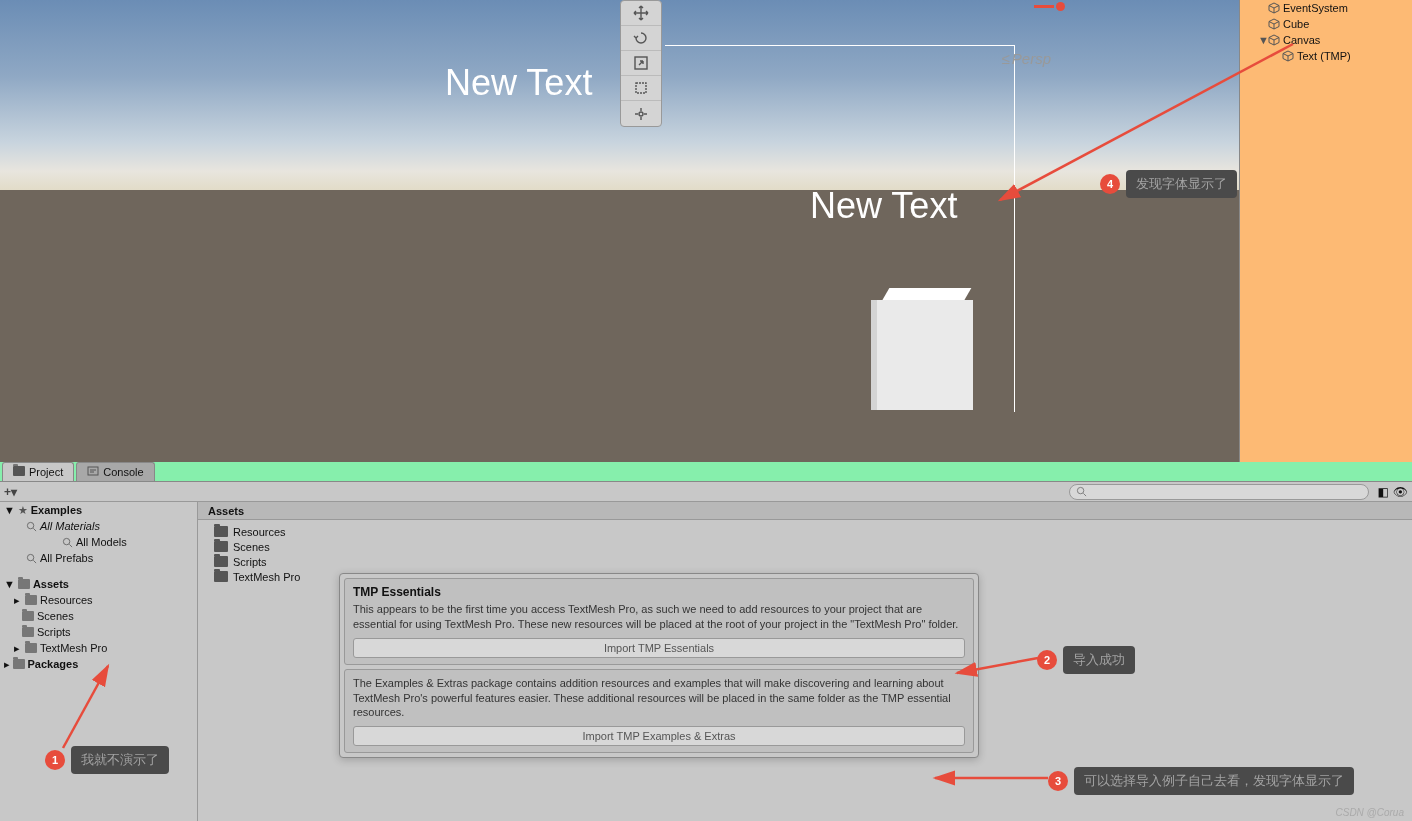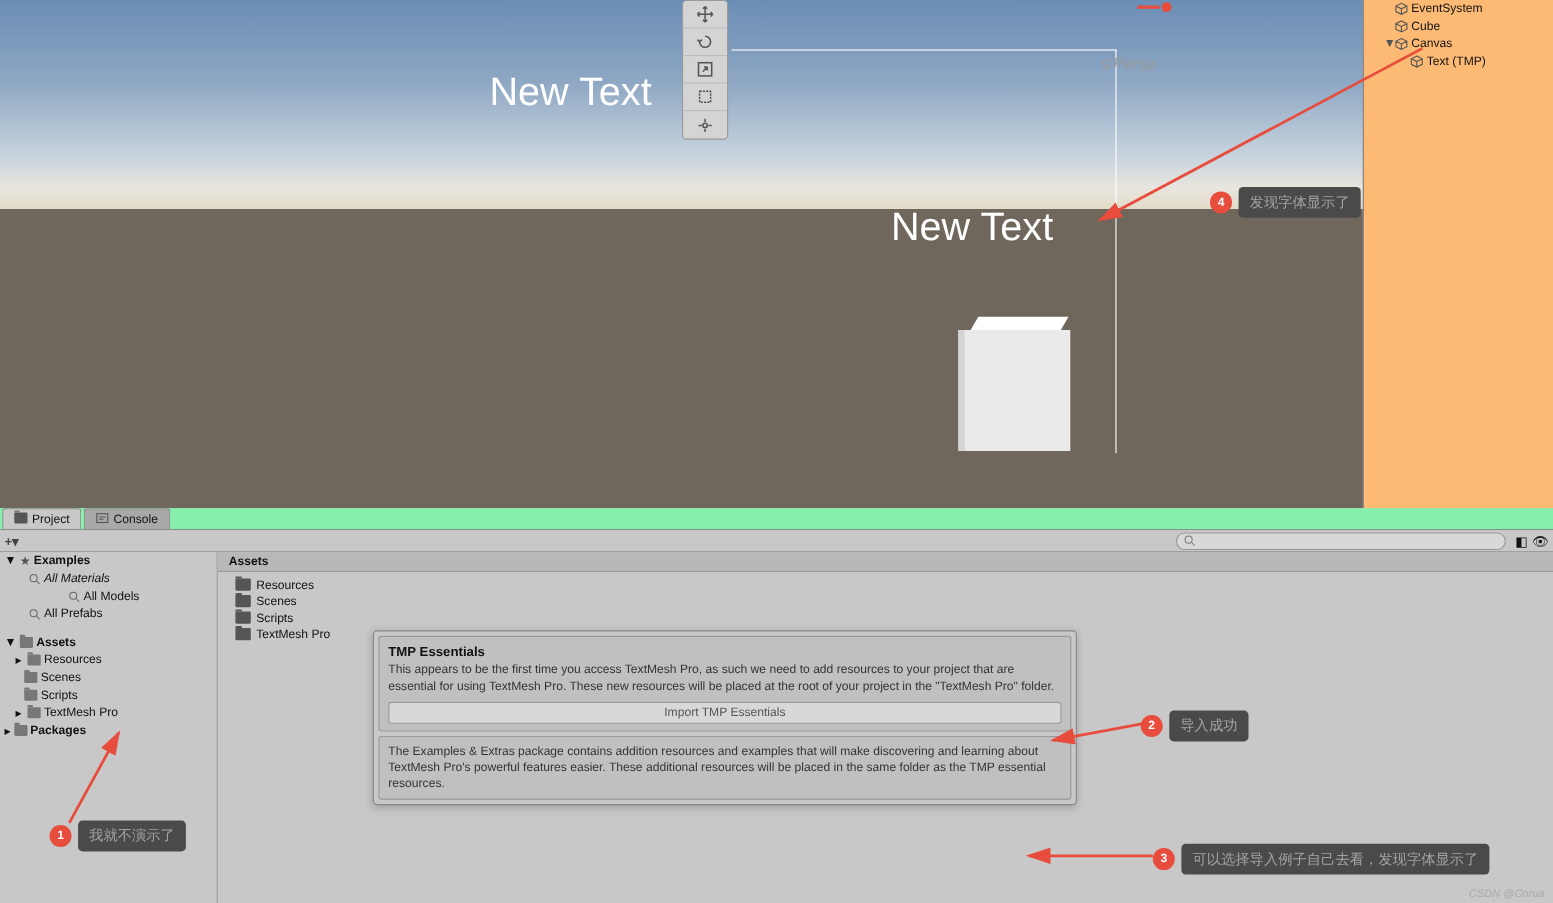"Import TMP Examples & Extras" div.tmp-btn { html: none -> <div>Import TMP Examples &amp; Extras</div> }
